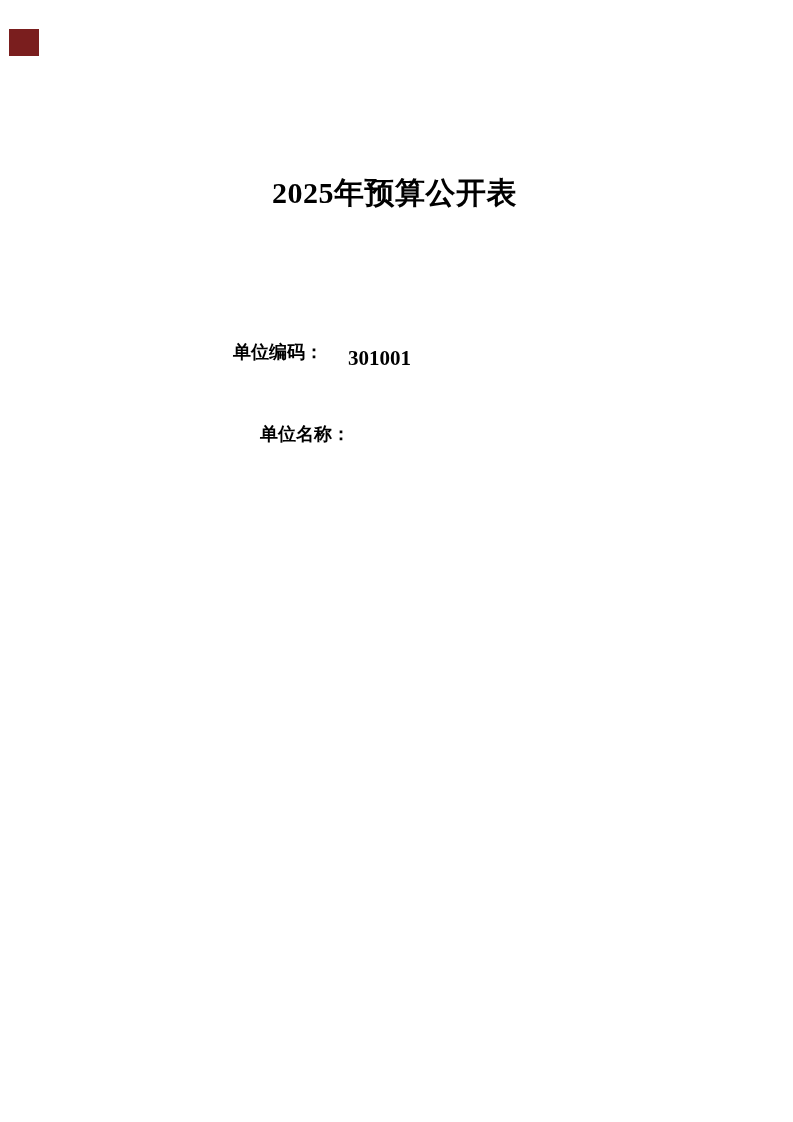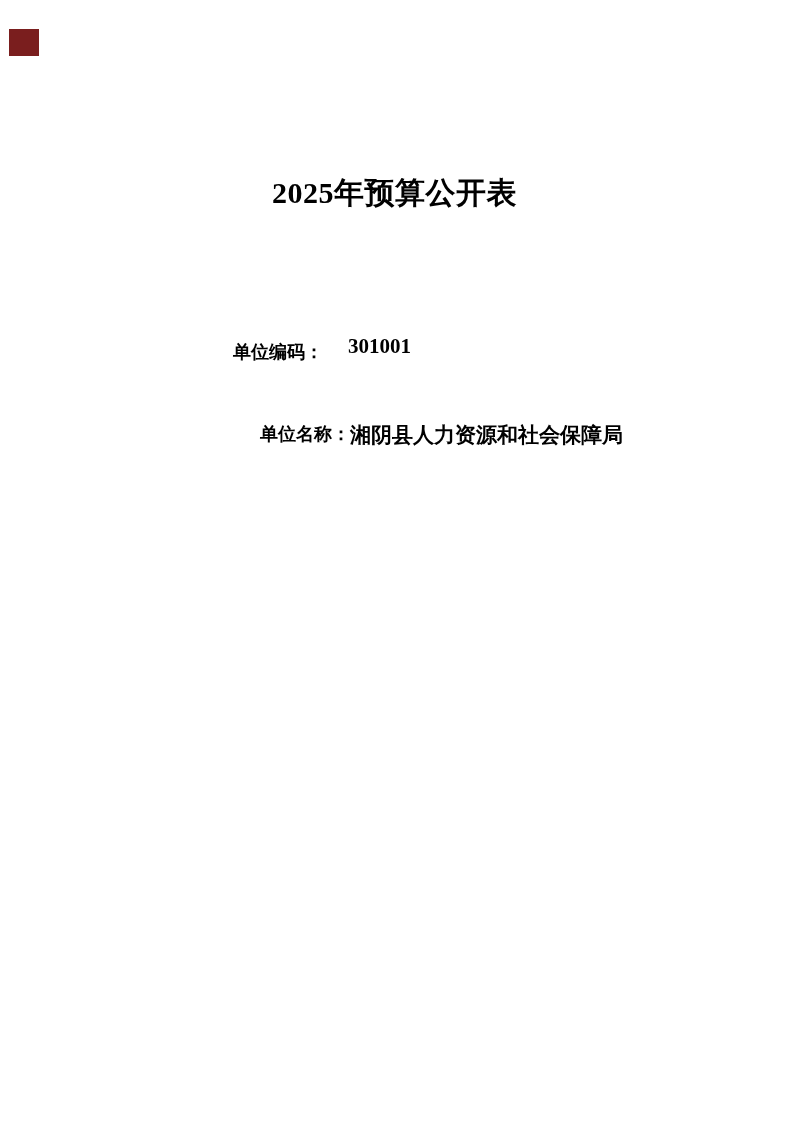"301001" .field-value.code-value { top: 336px -> 348px }
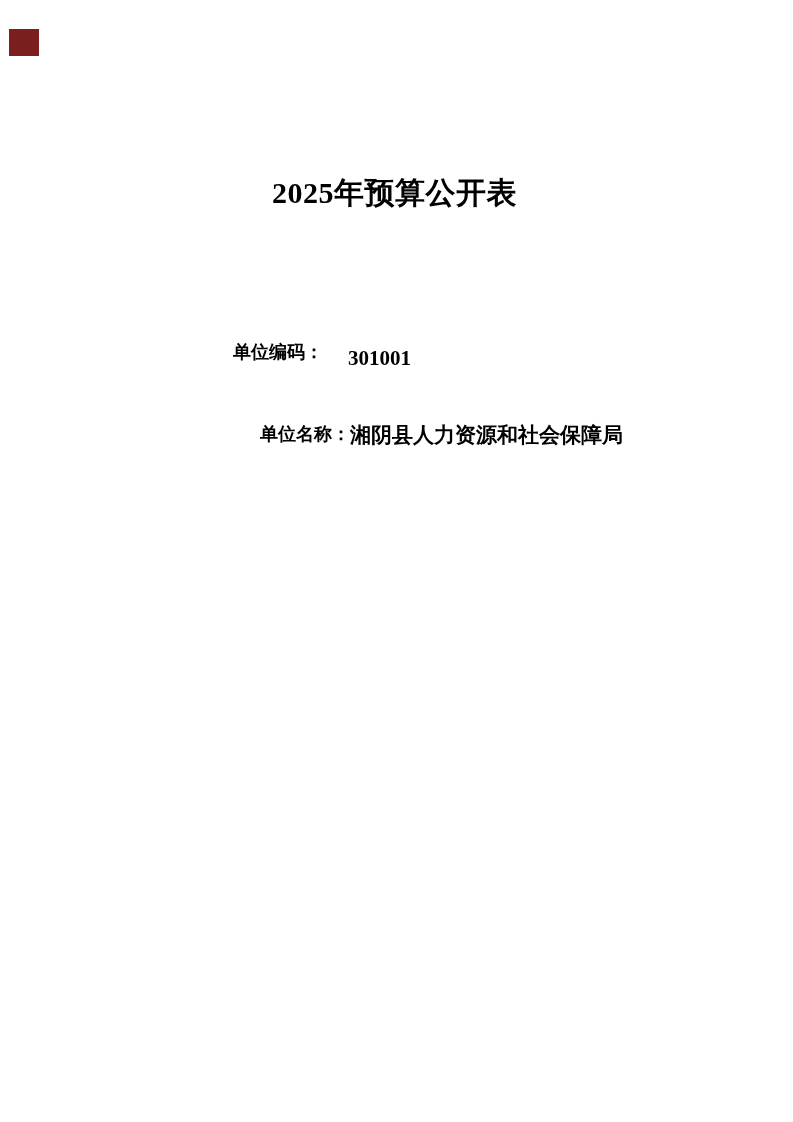"湘阴县人力资源和社会保障局" div.field-value { html: <div>湘阴县人力资源和社会保障局</div> -> none }
